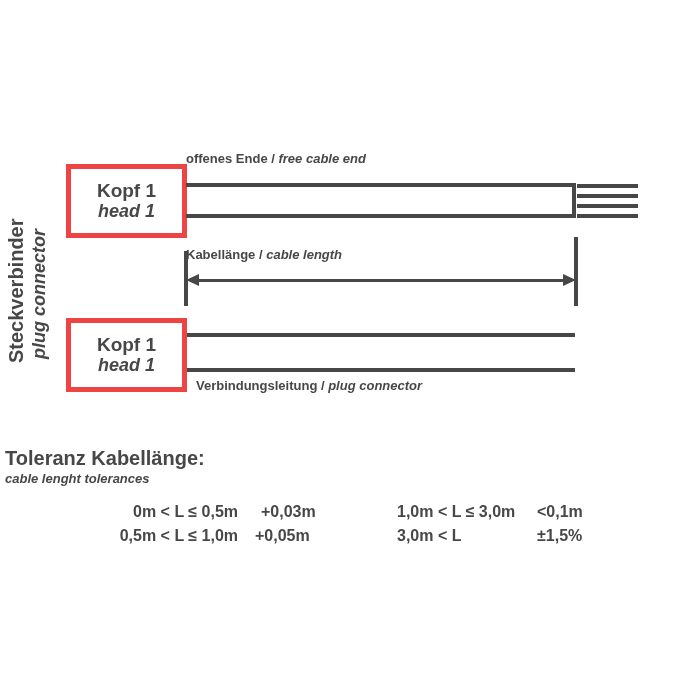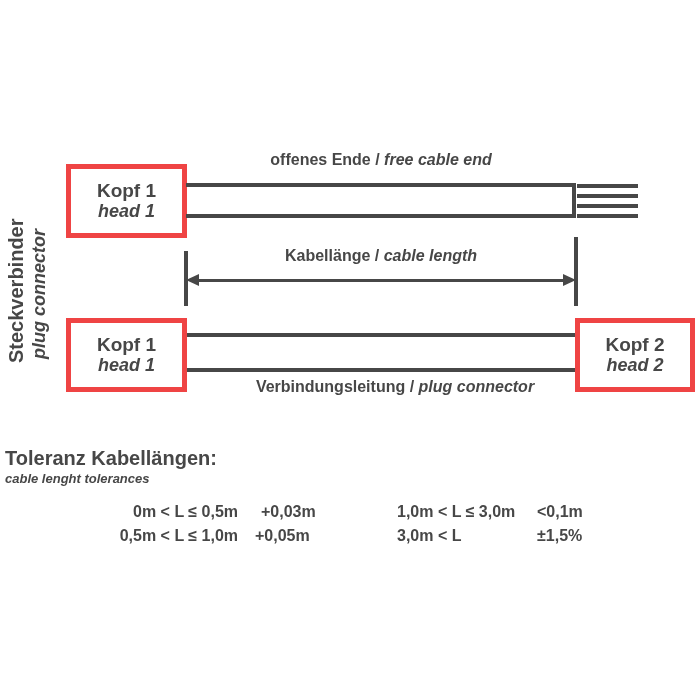"offenes Ende / free cable" .caption { font-size: 16px -> 13px; text-align: center -> none }
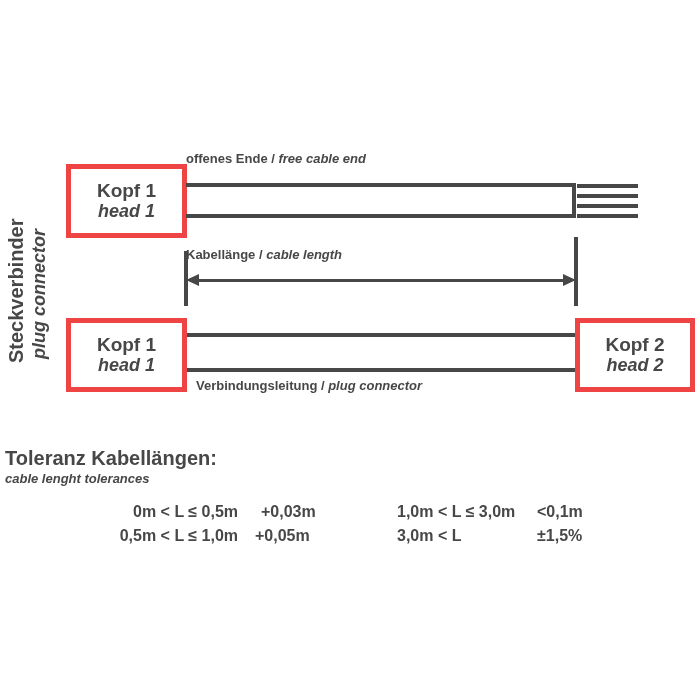"Kopf 2" div.abs { html: <div> <span>Kopf 2</span> <span>head 2</span> </div> -> none }
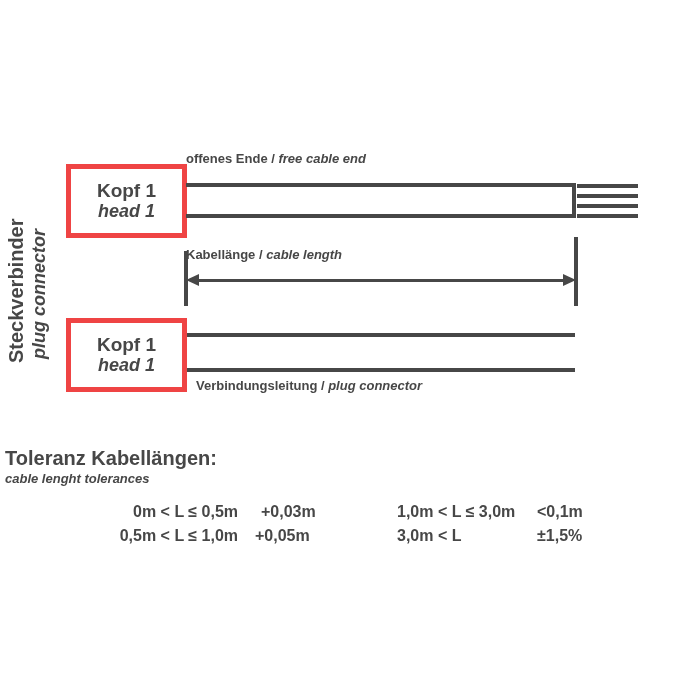"Toleranz Kabellängen:" div.abs { text: Kabellängen -> Kabellänge }
